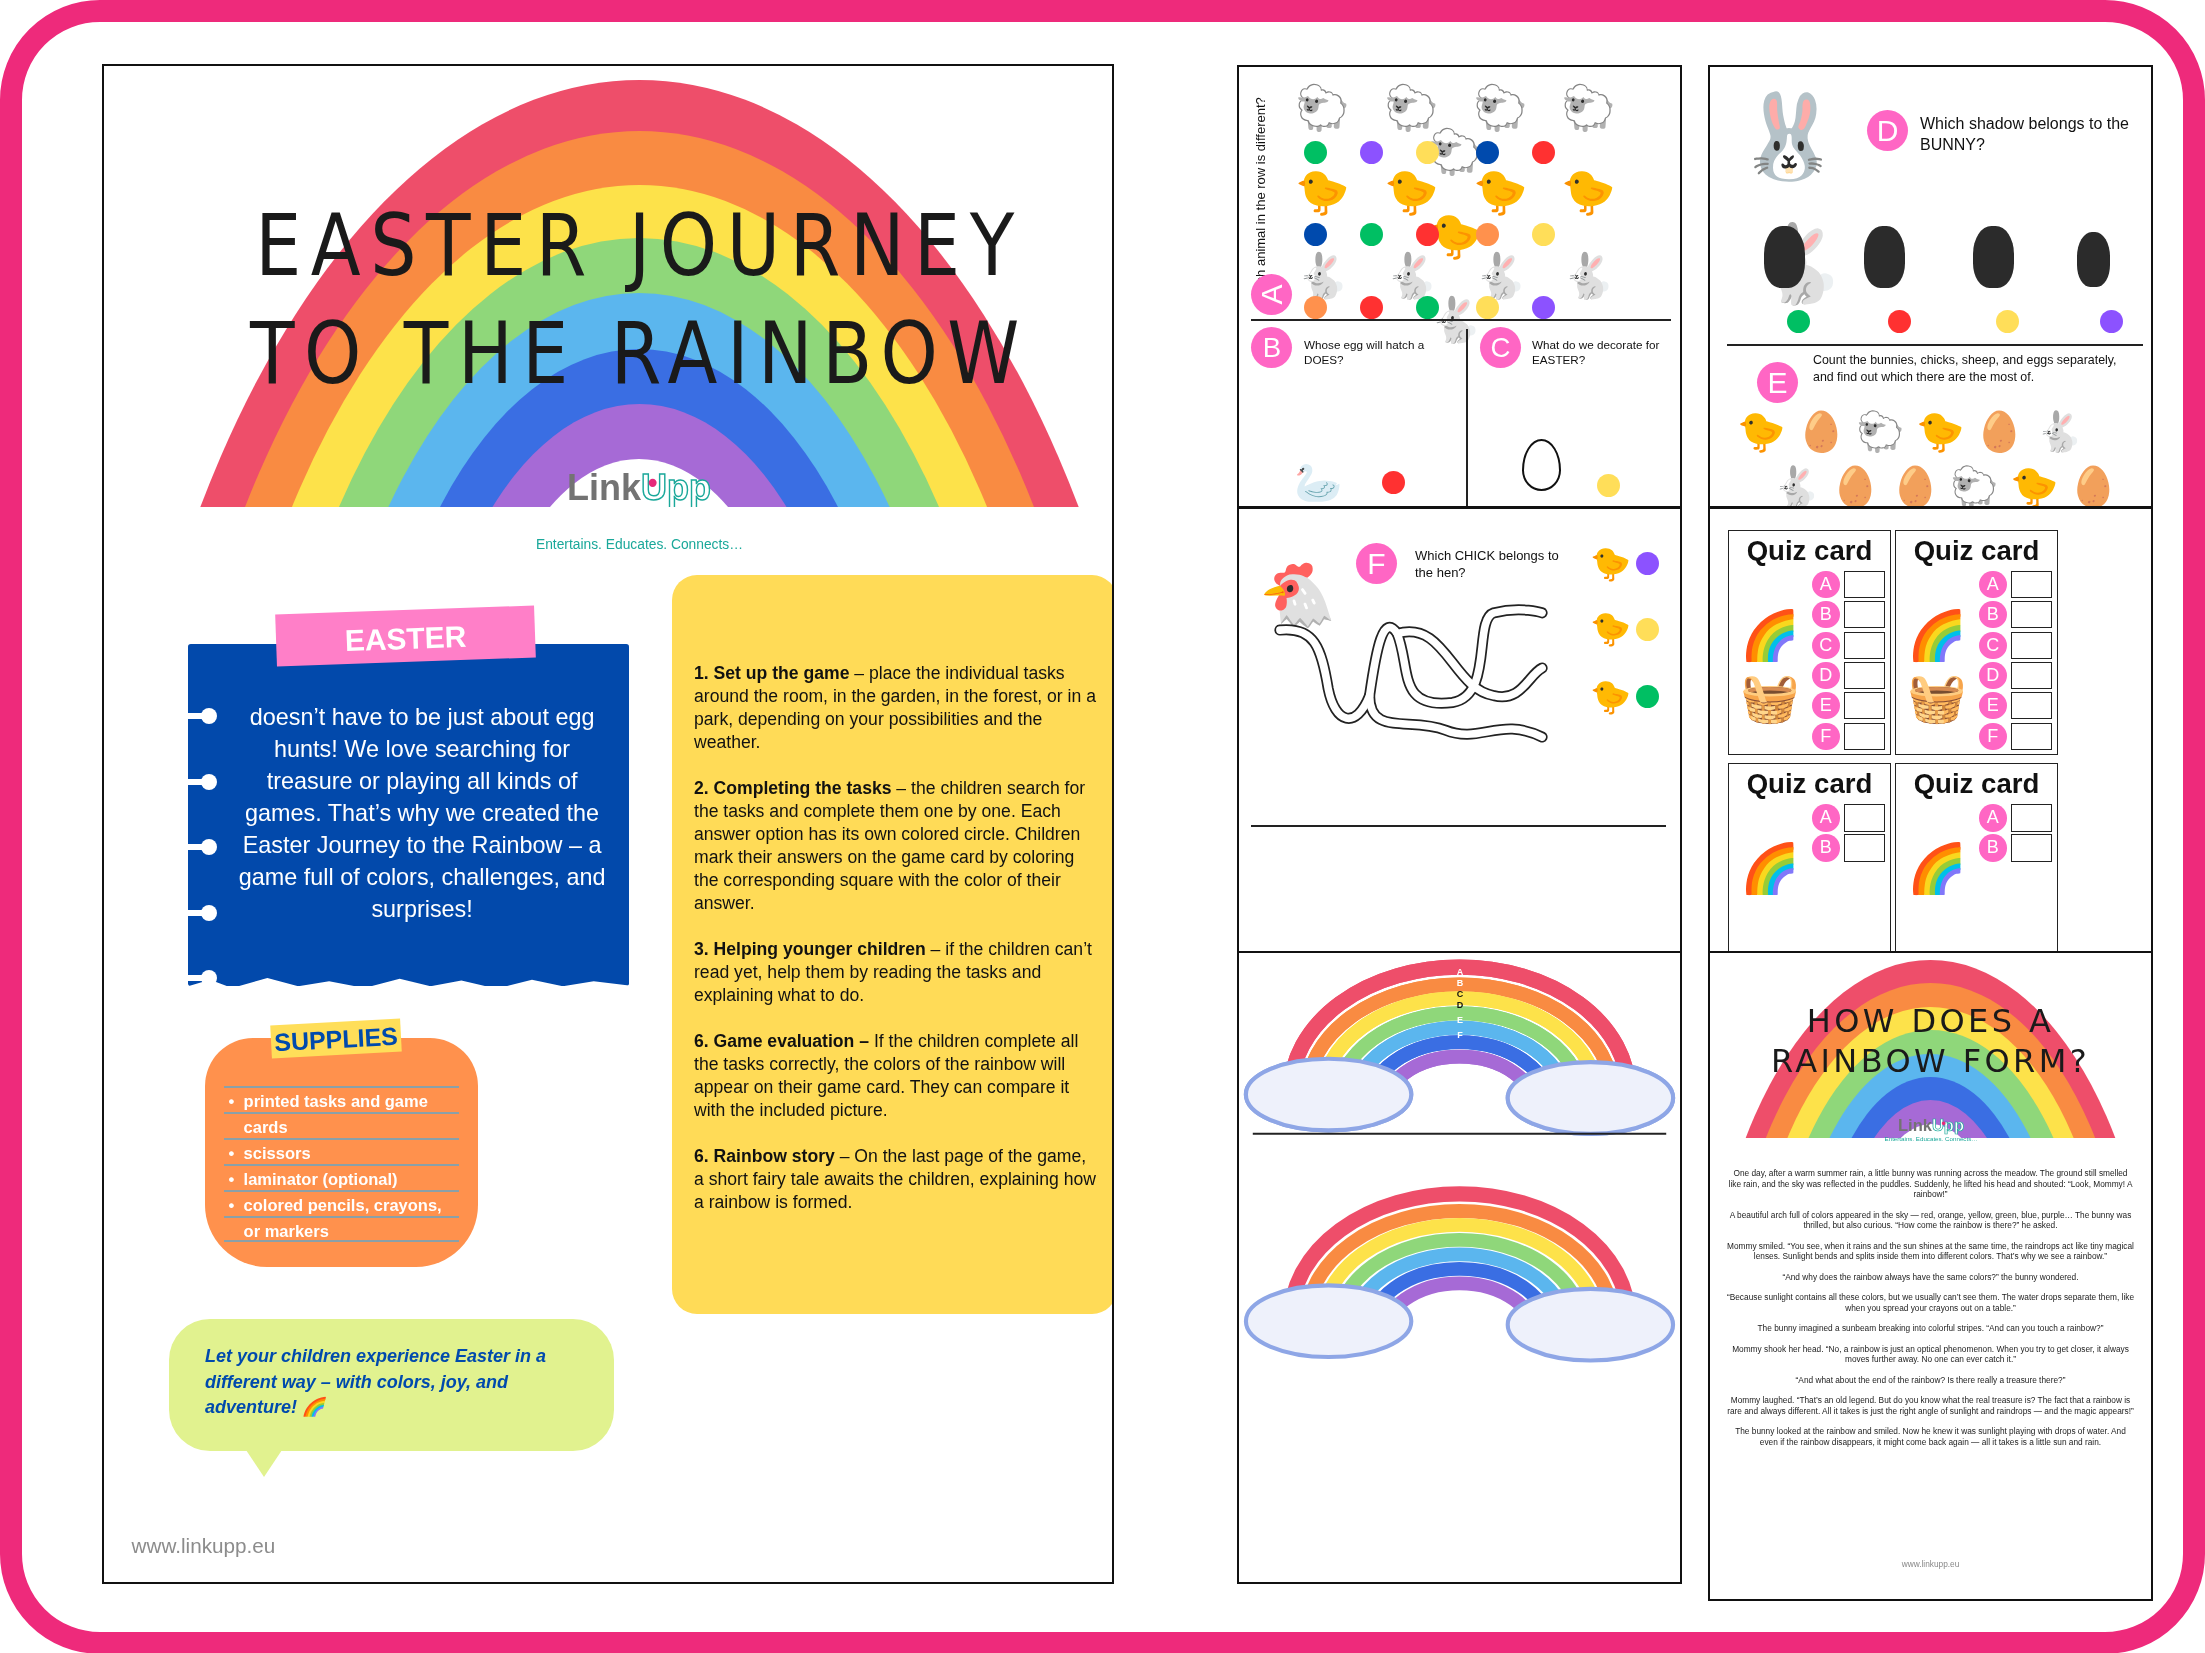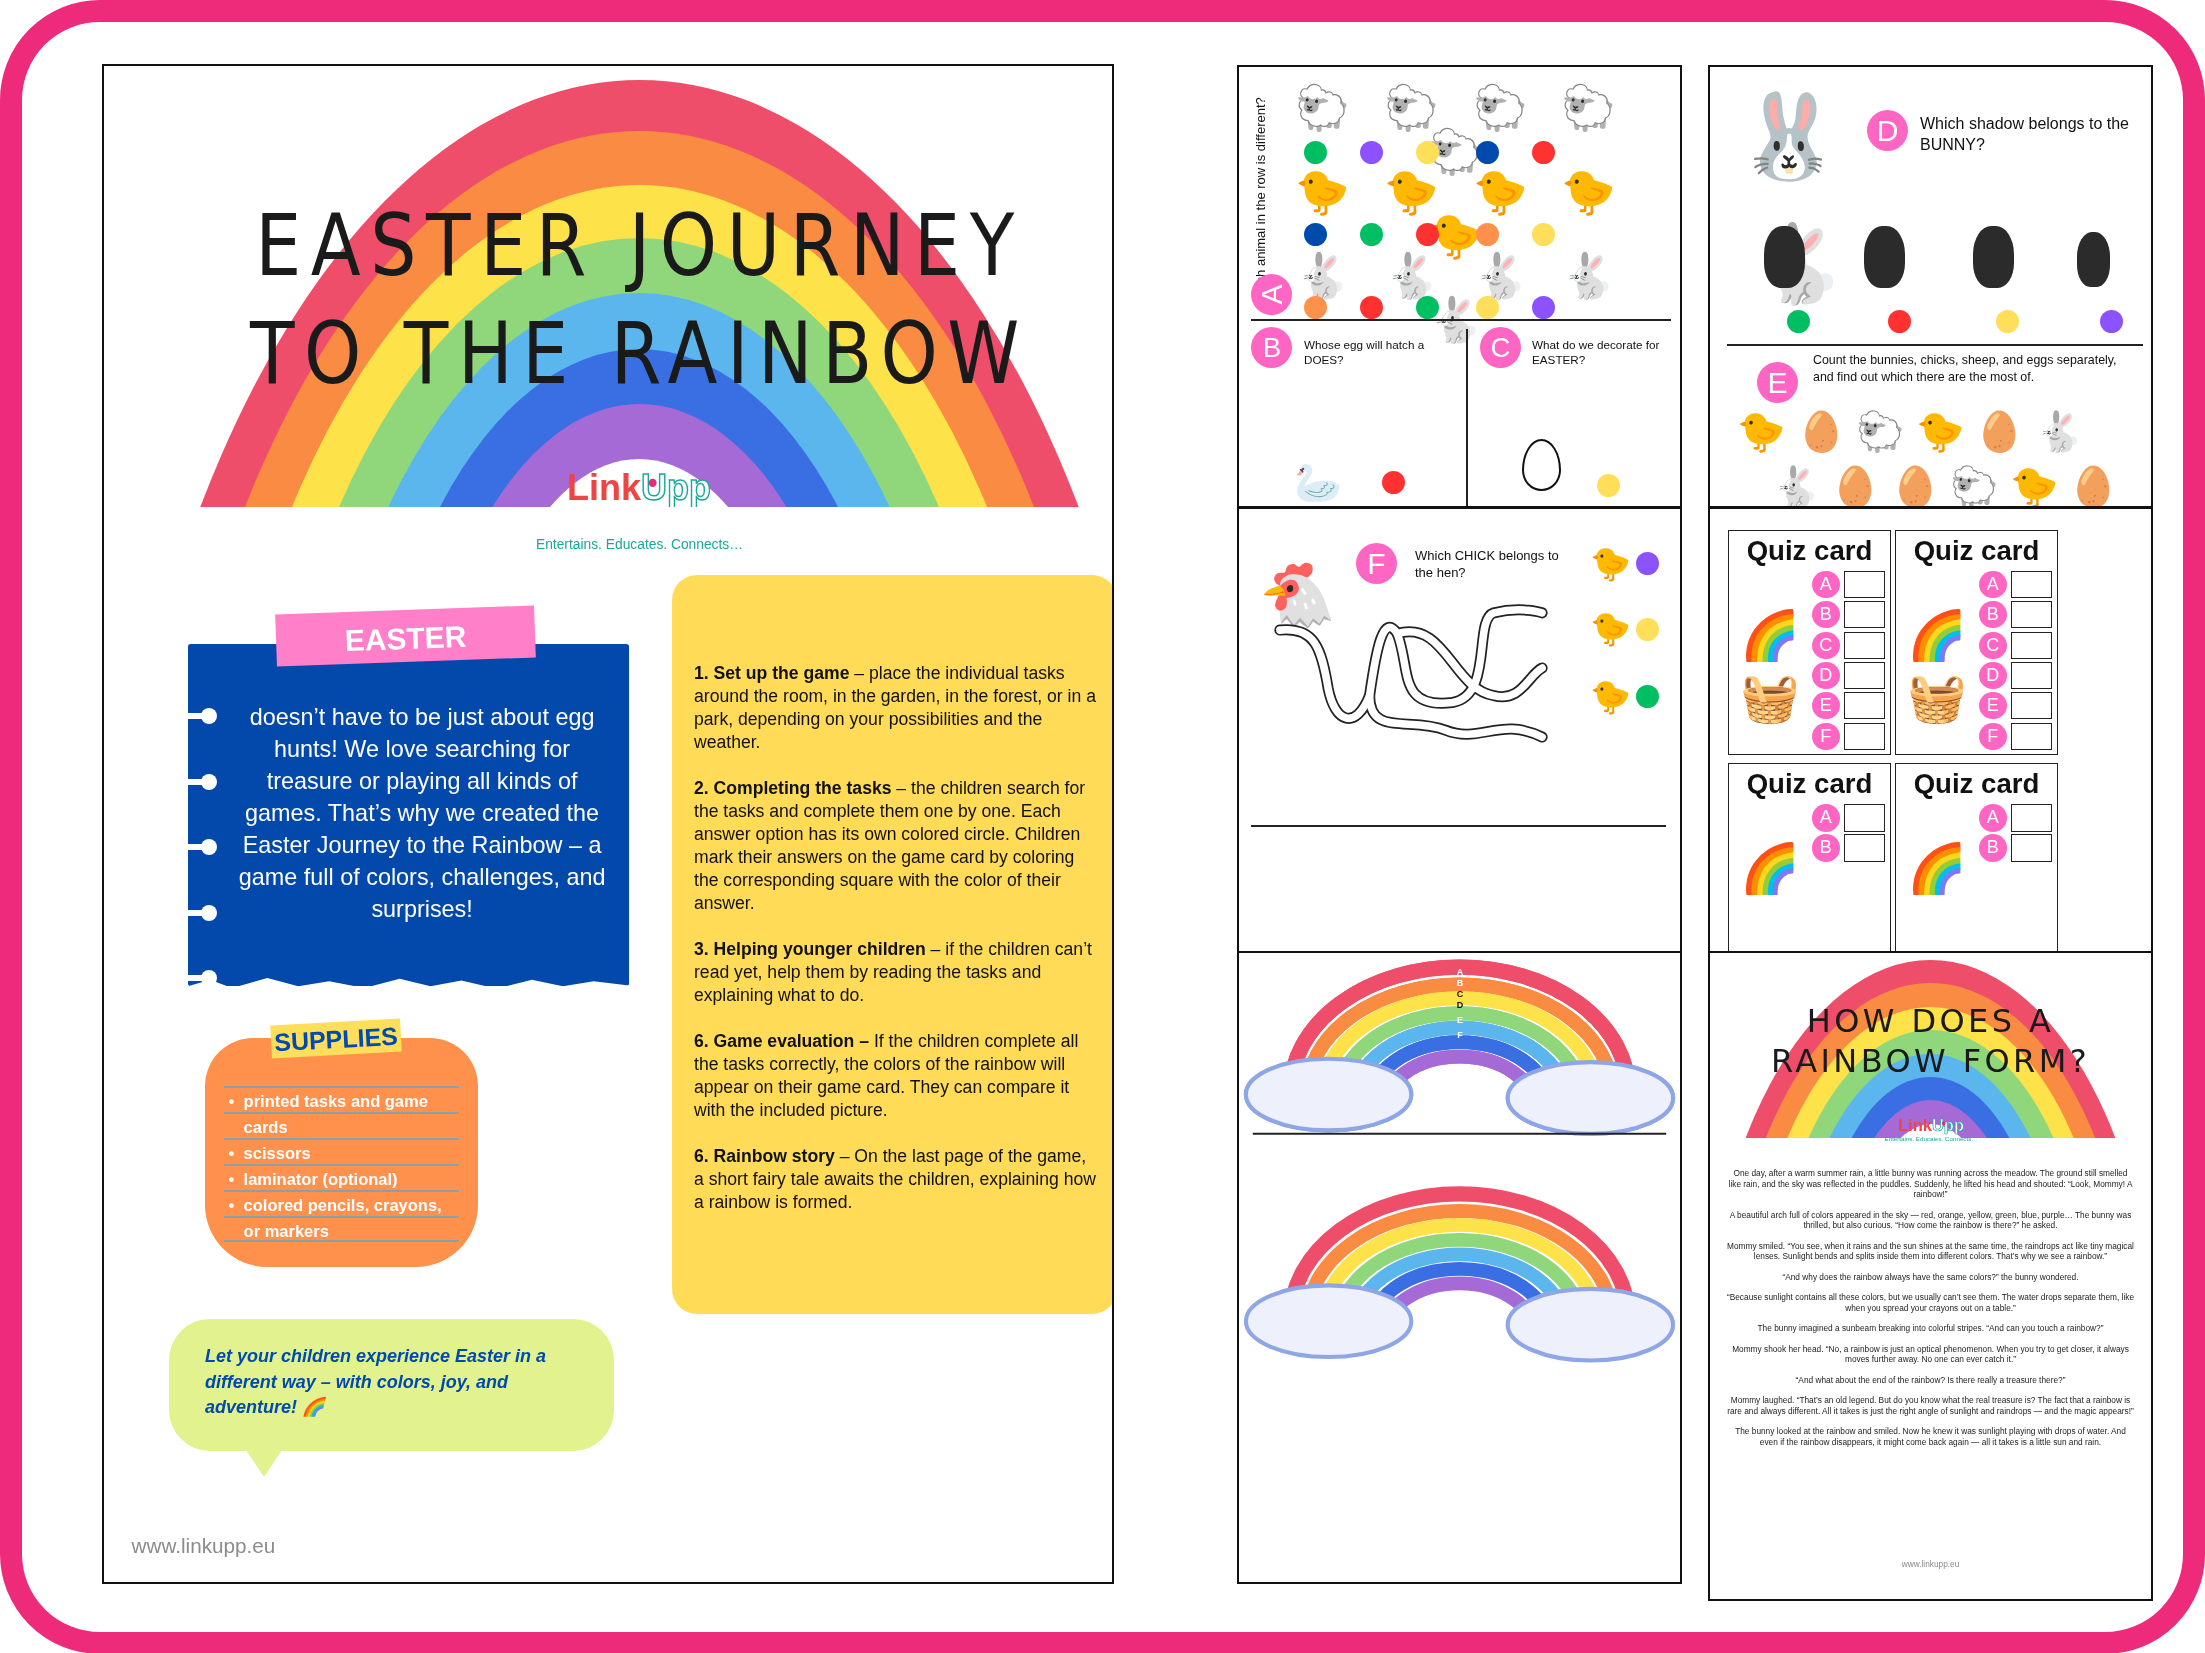"Link" .logo .word { color: #ef4444 -> #737373 }
